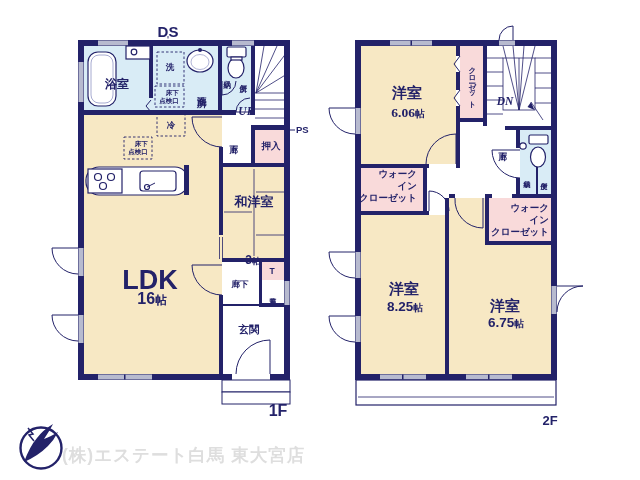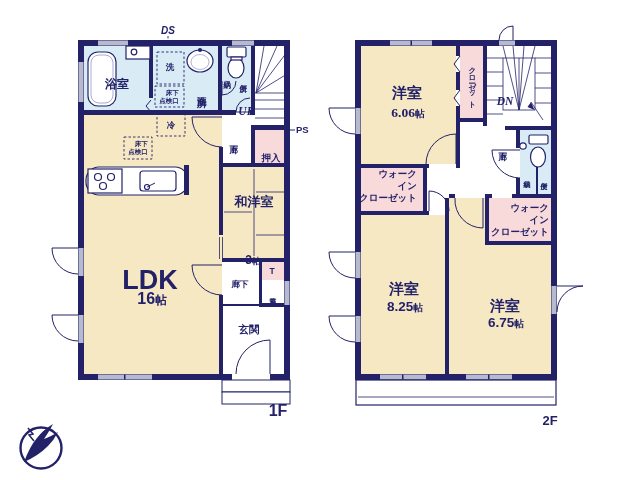"DS" span.lbl { font-size: 10px -> 15px; font-style: italic -> none }
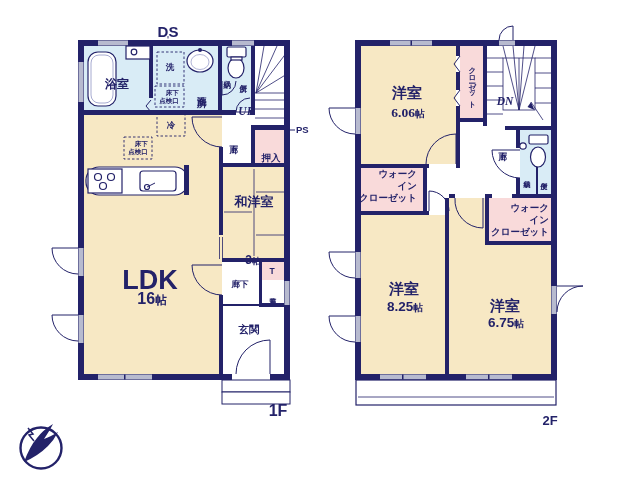"押入" span.lbl { top: 158px -> 146px }
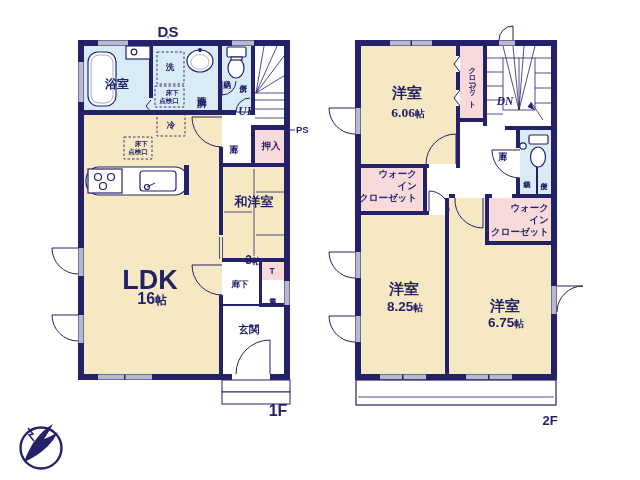"(株)エステート白馬 東大宮店" span { html: none -> <span>(株)エステート白馬 東大宮店</span> }
